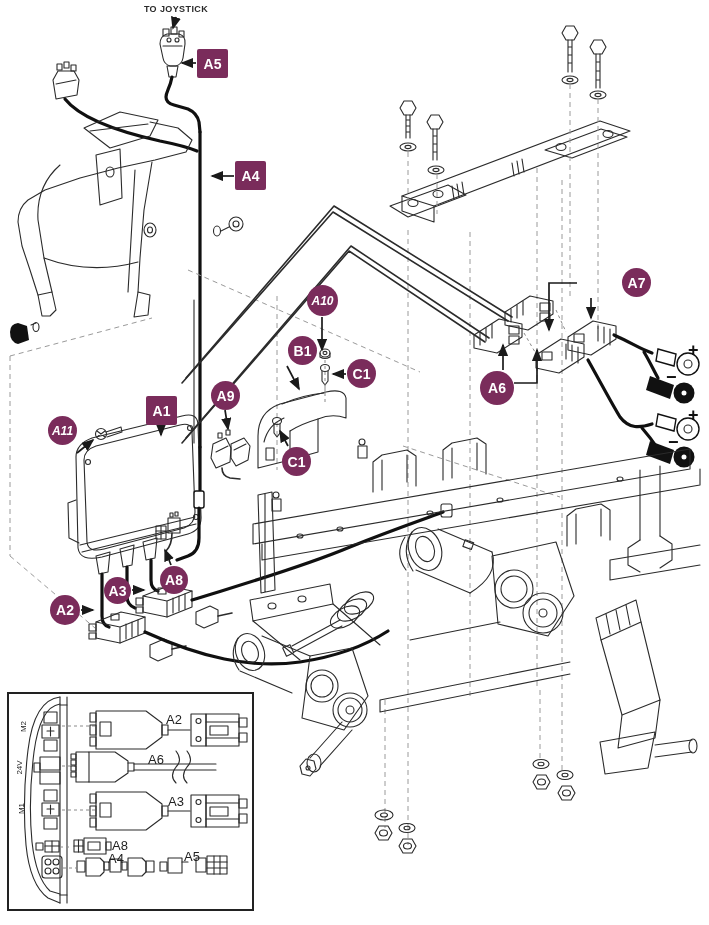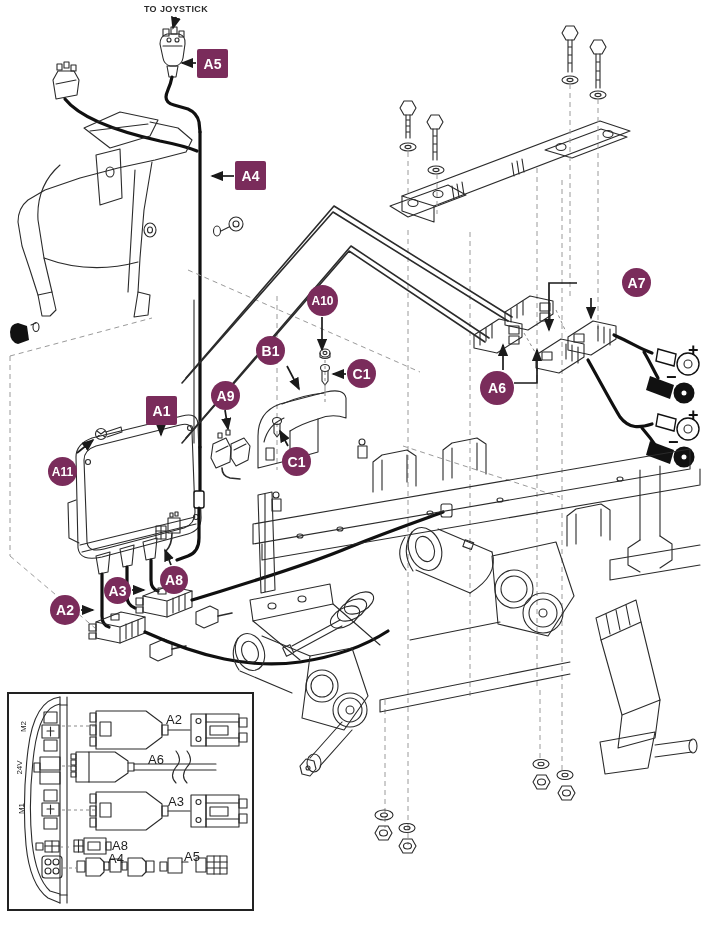"A10" .badge.w3 { font-style: none -> italic }
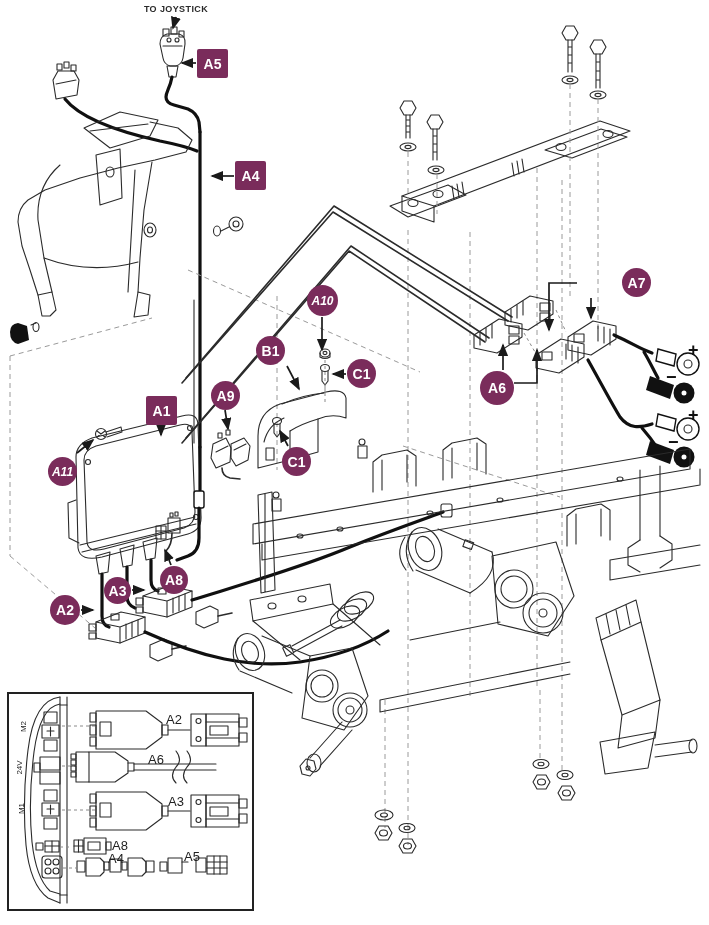"B1" div.badge { left: 256px -> 288px }
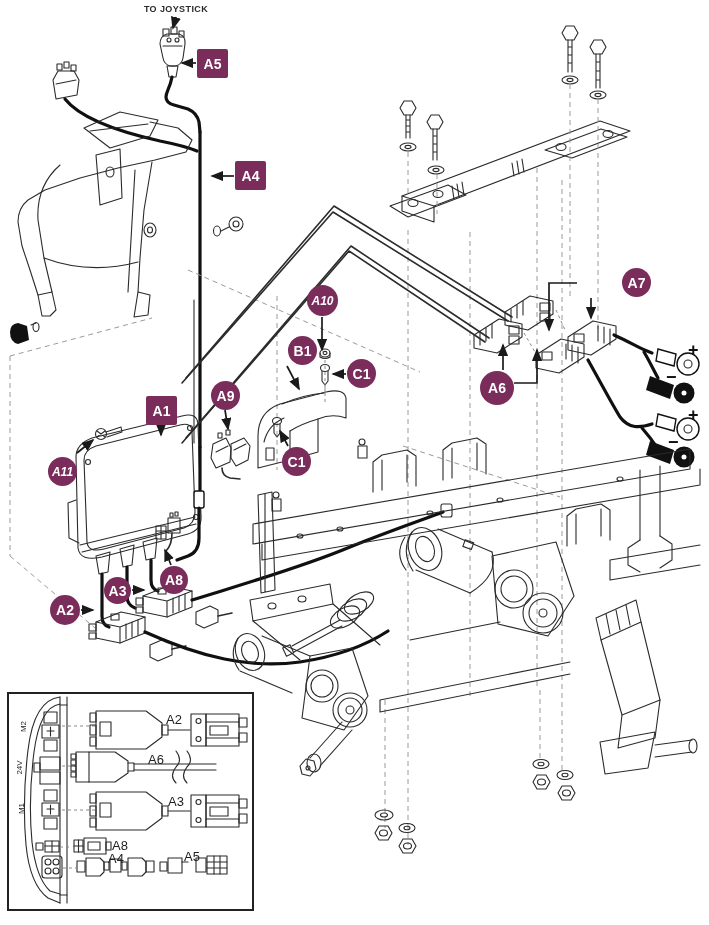"A11" div.badge { top: 457px -> 416px }
